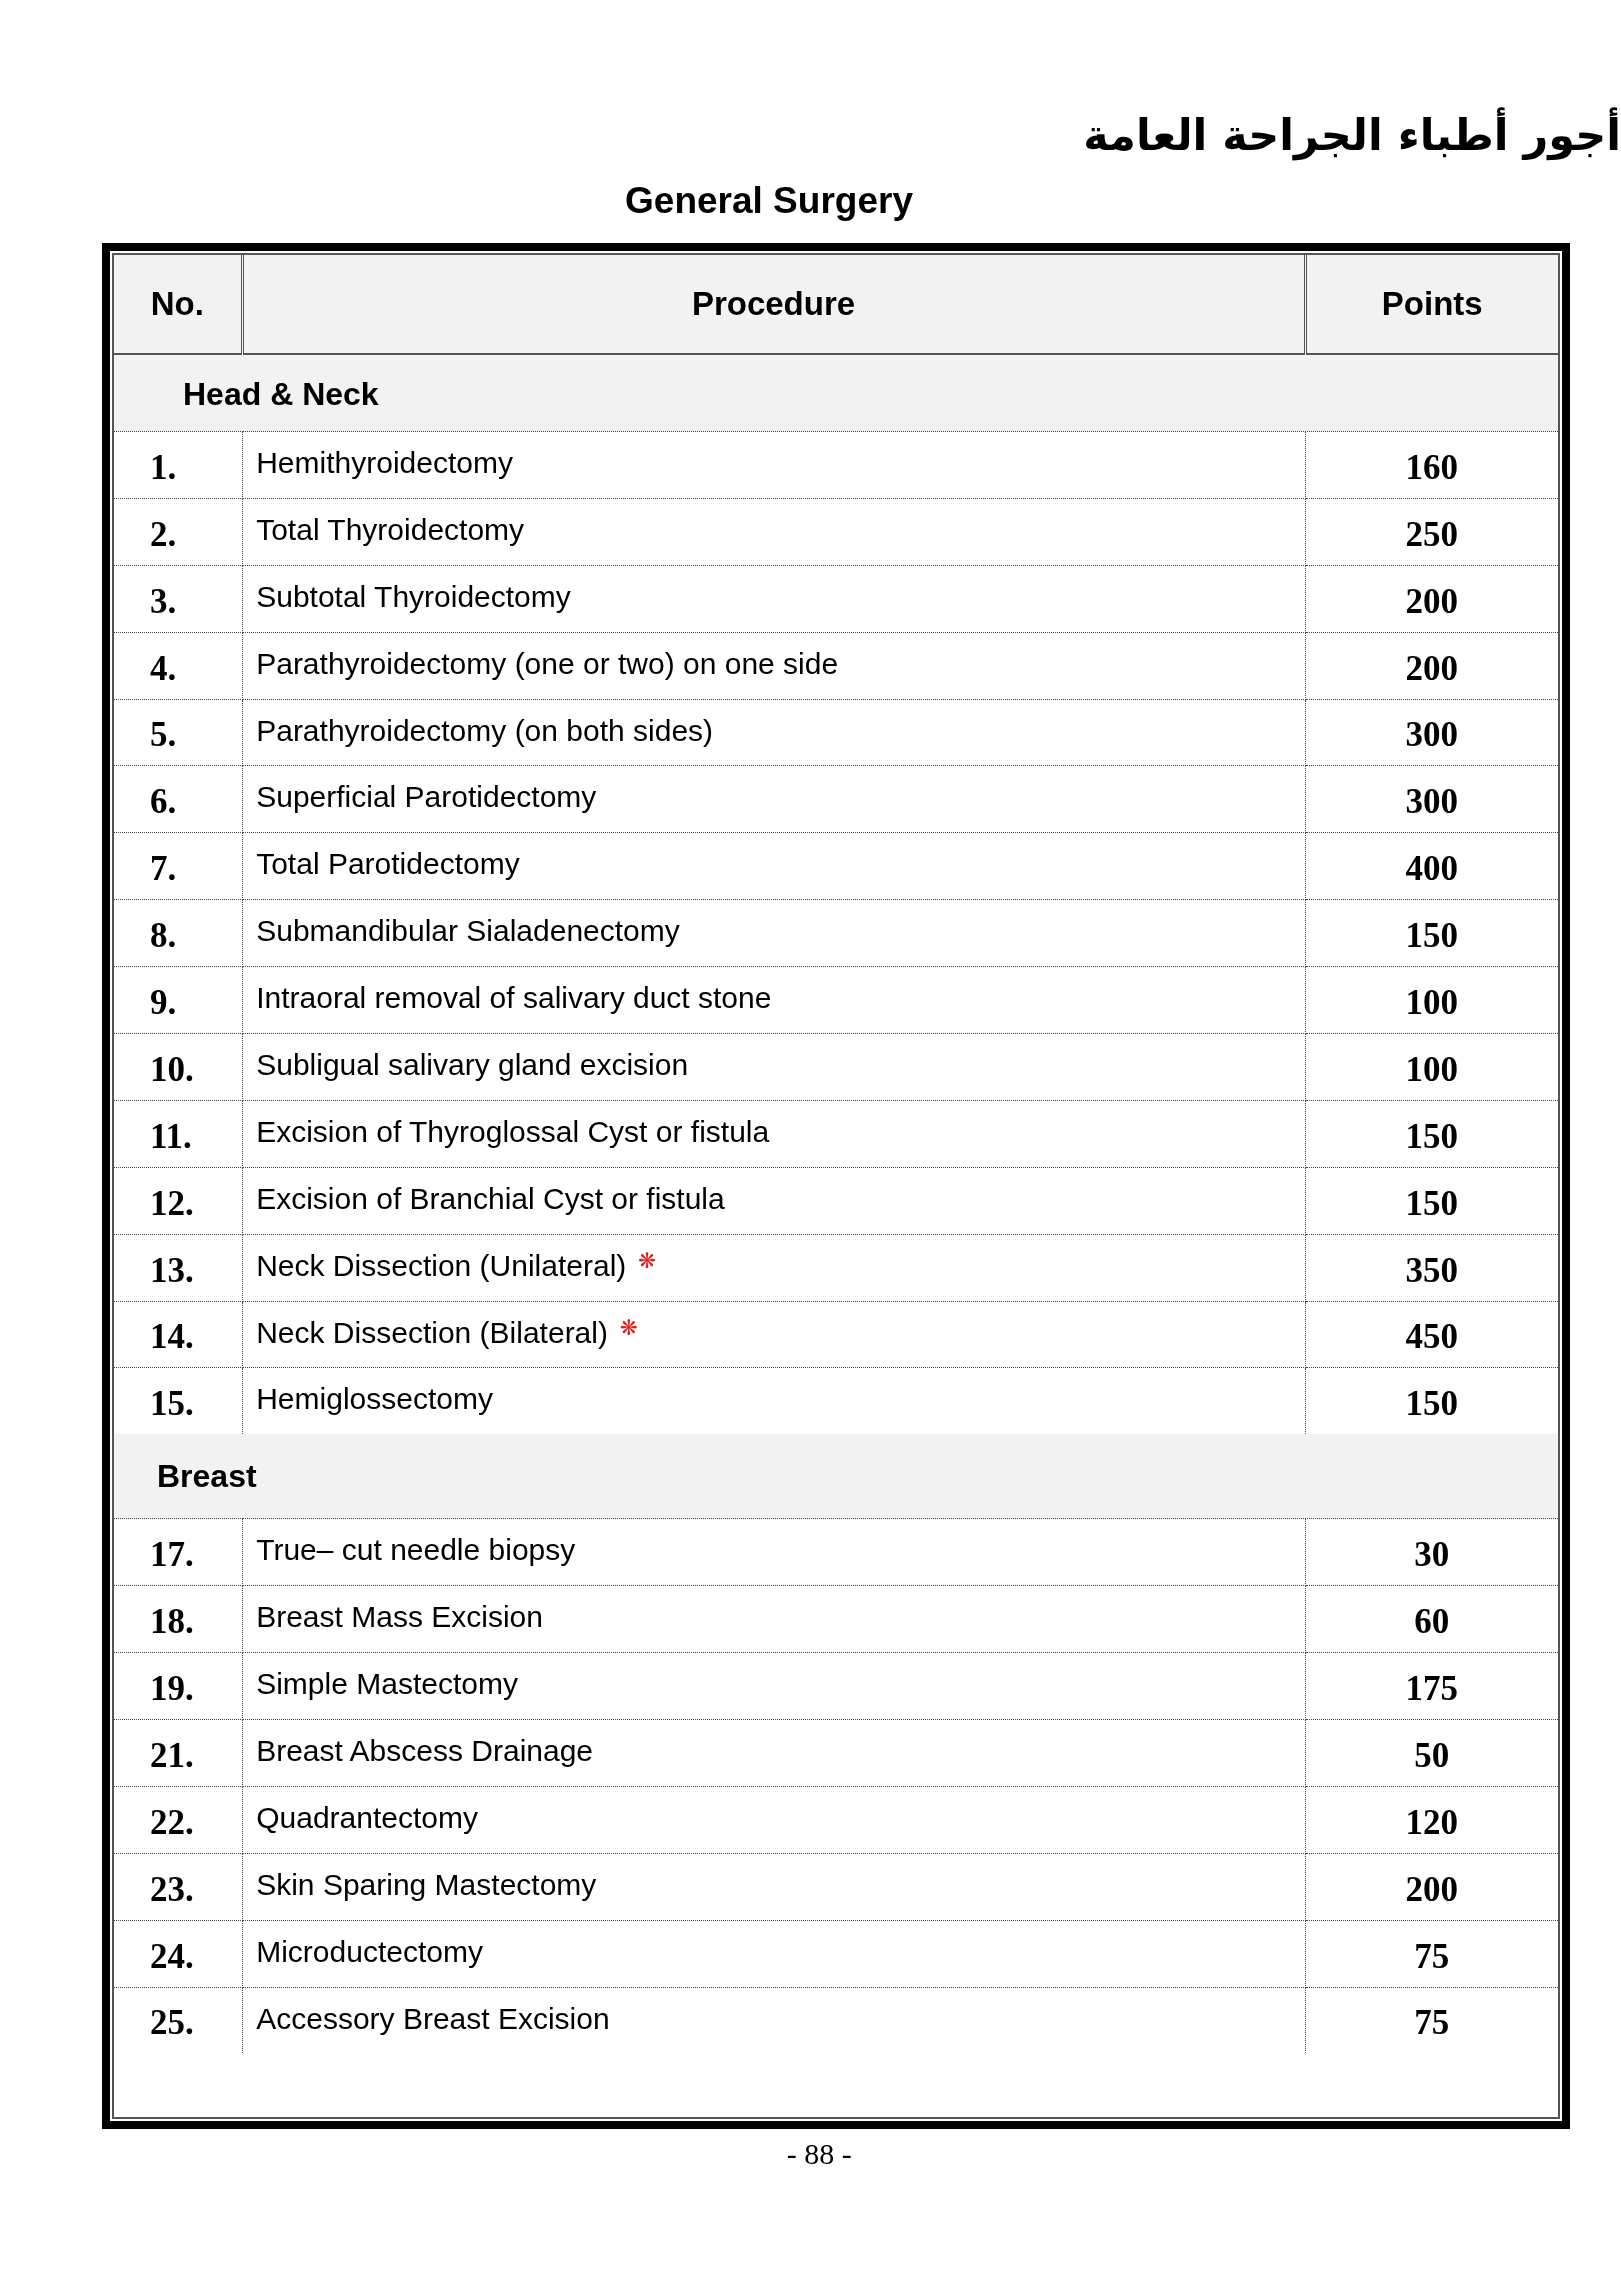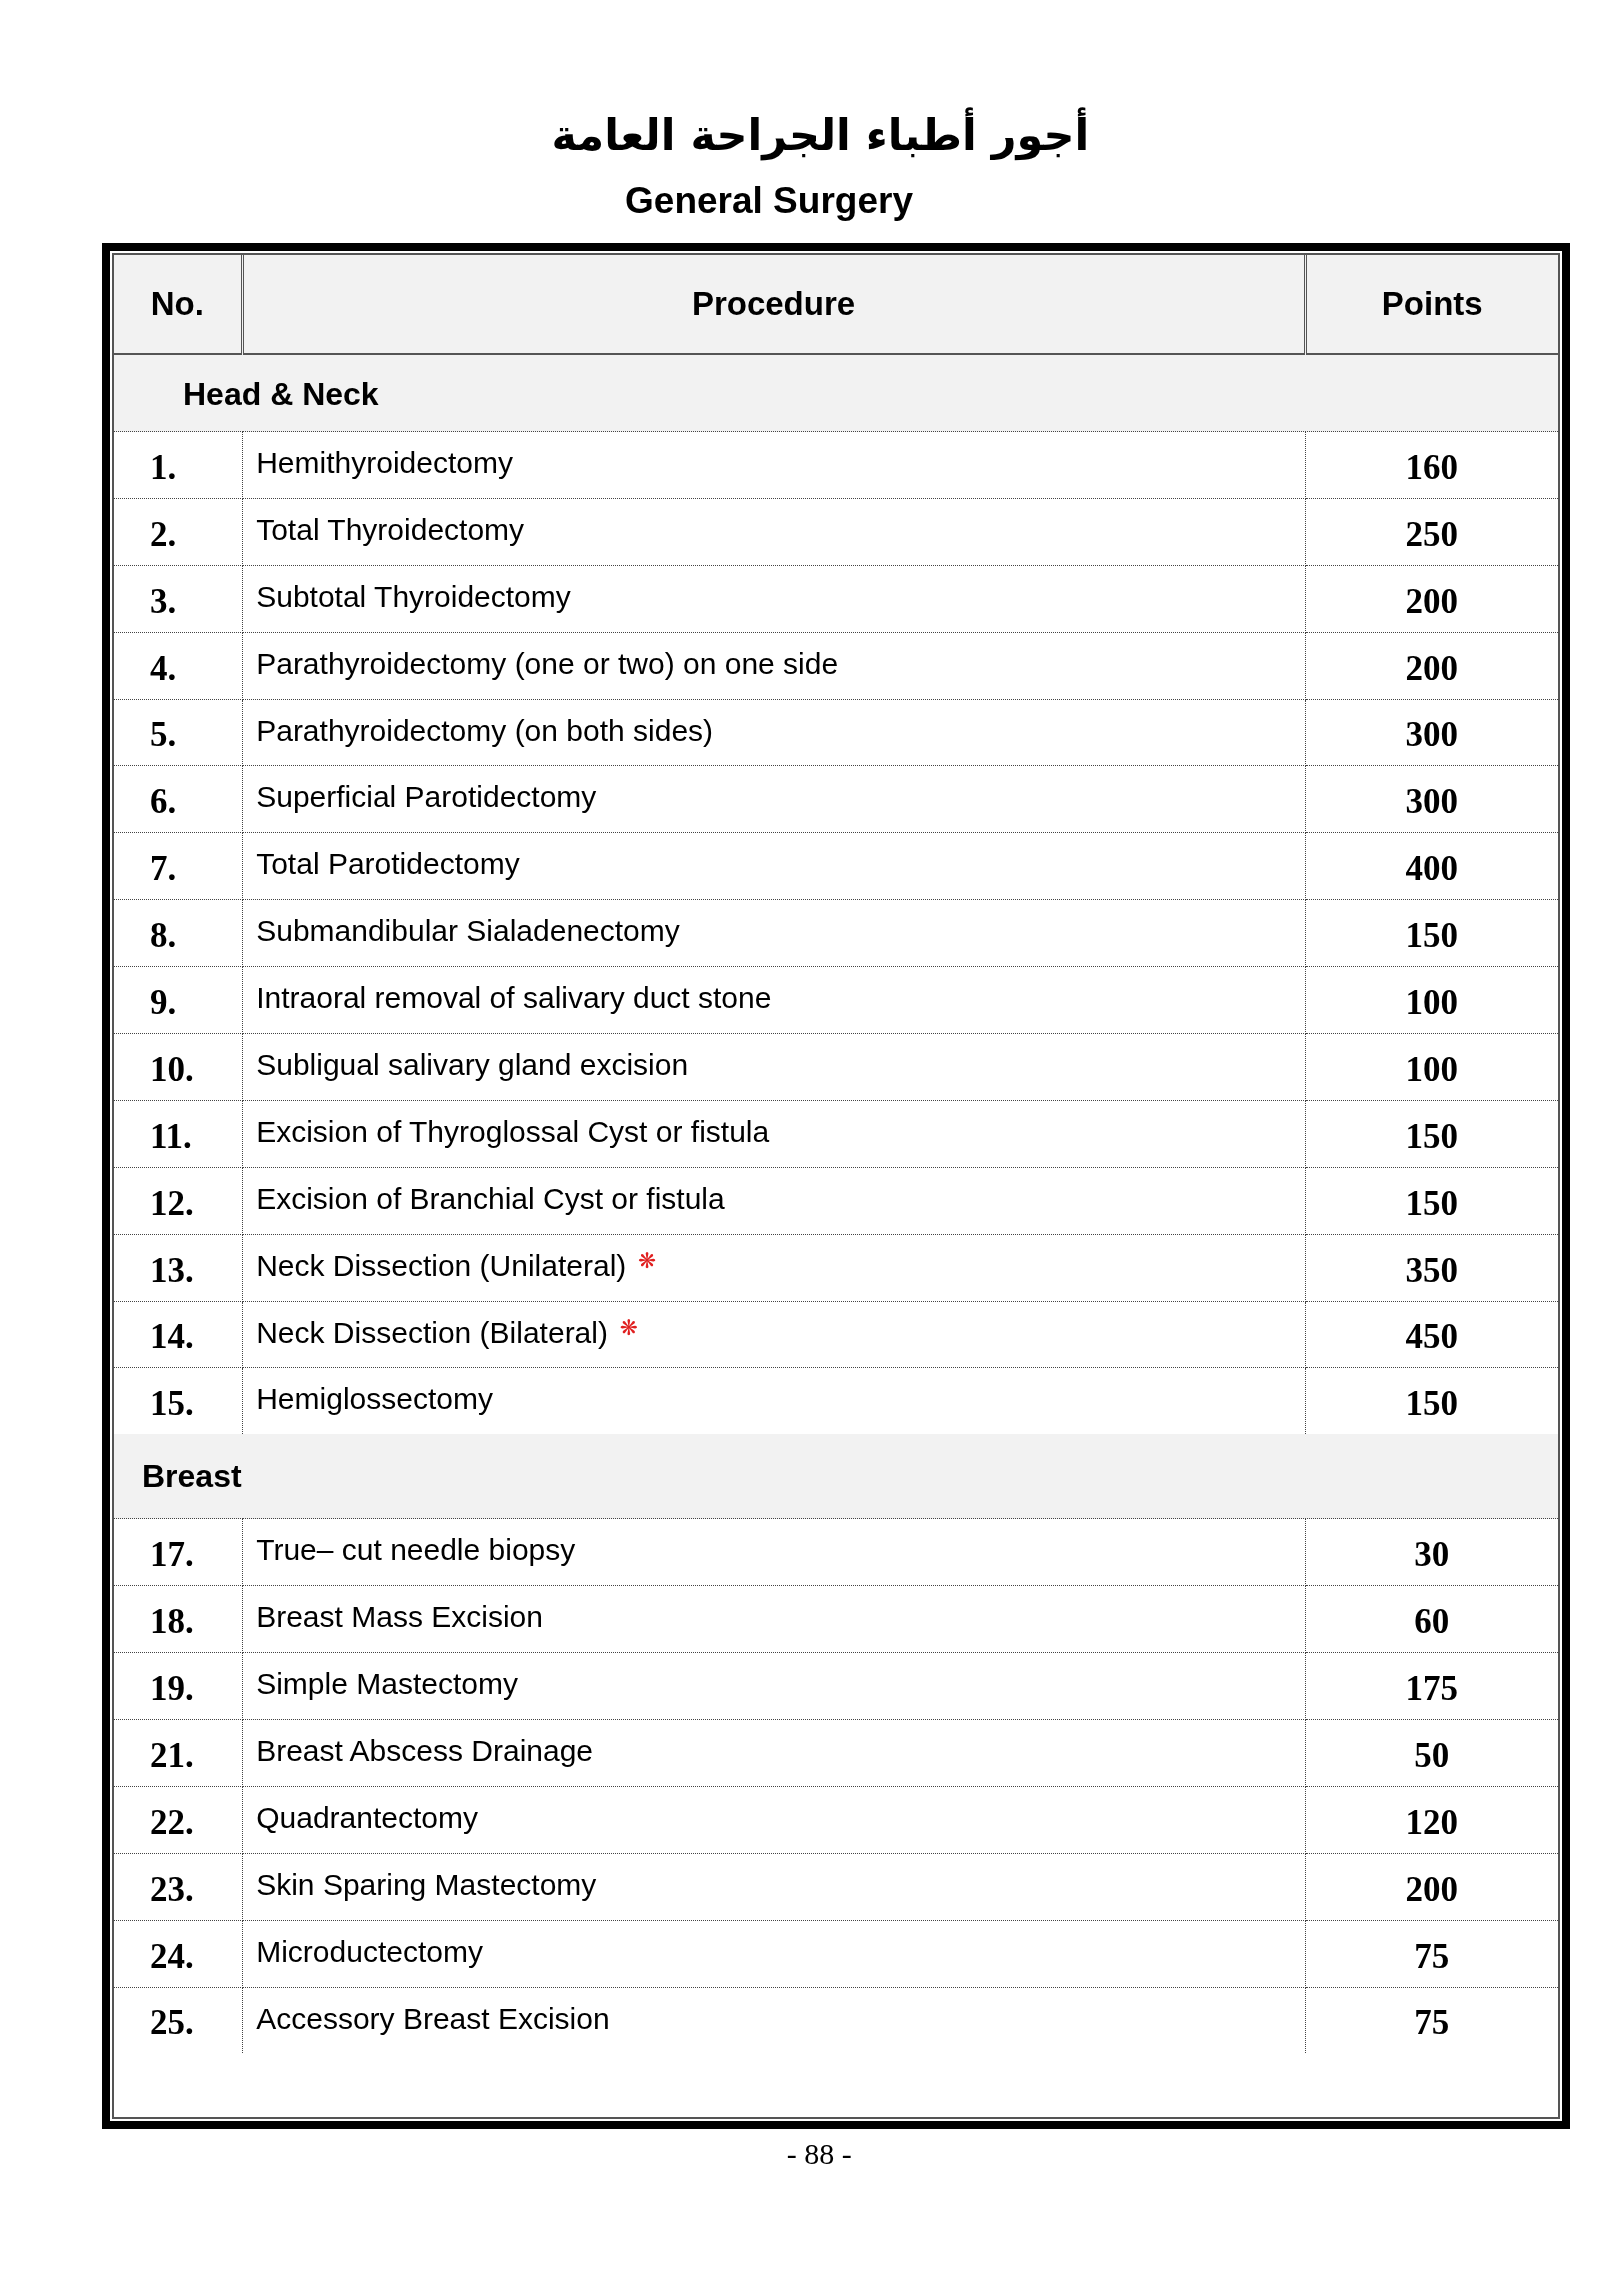"أجور أطباء الجراحة العامة" .title-ar { text-align: center -> none }
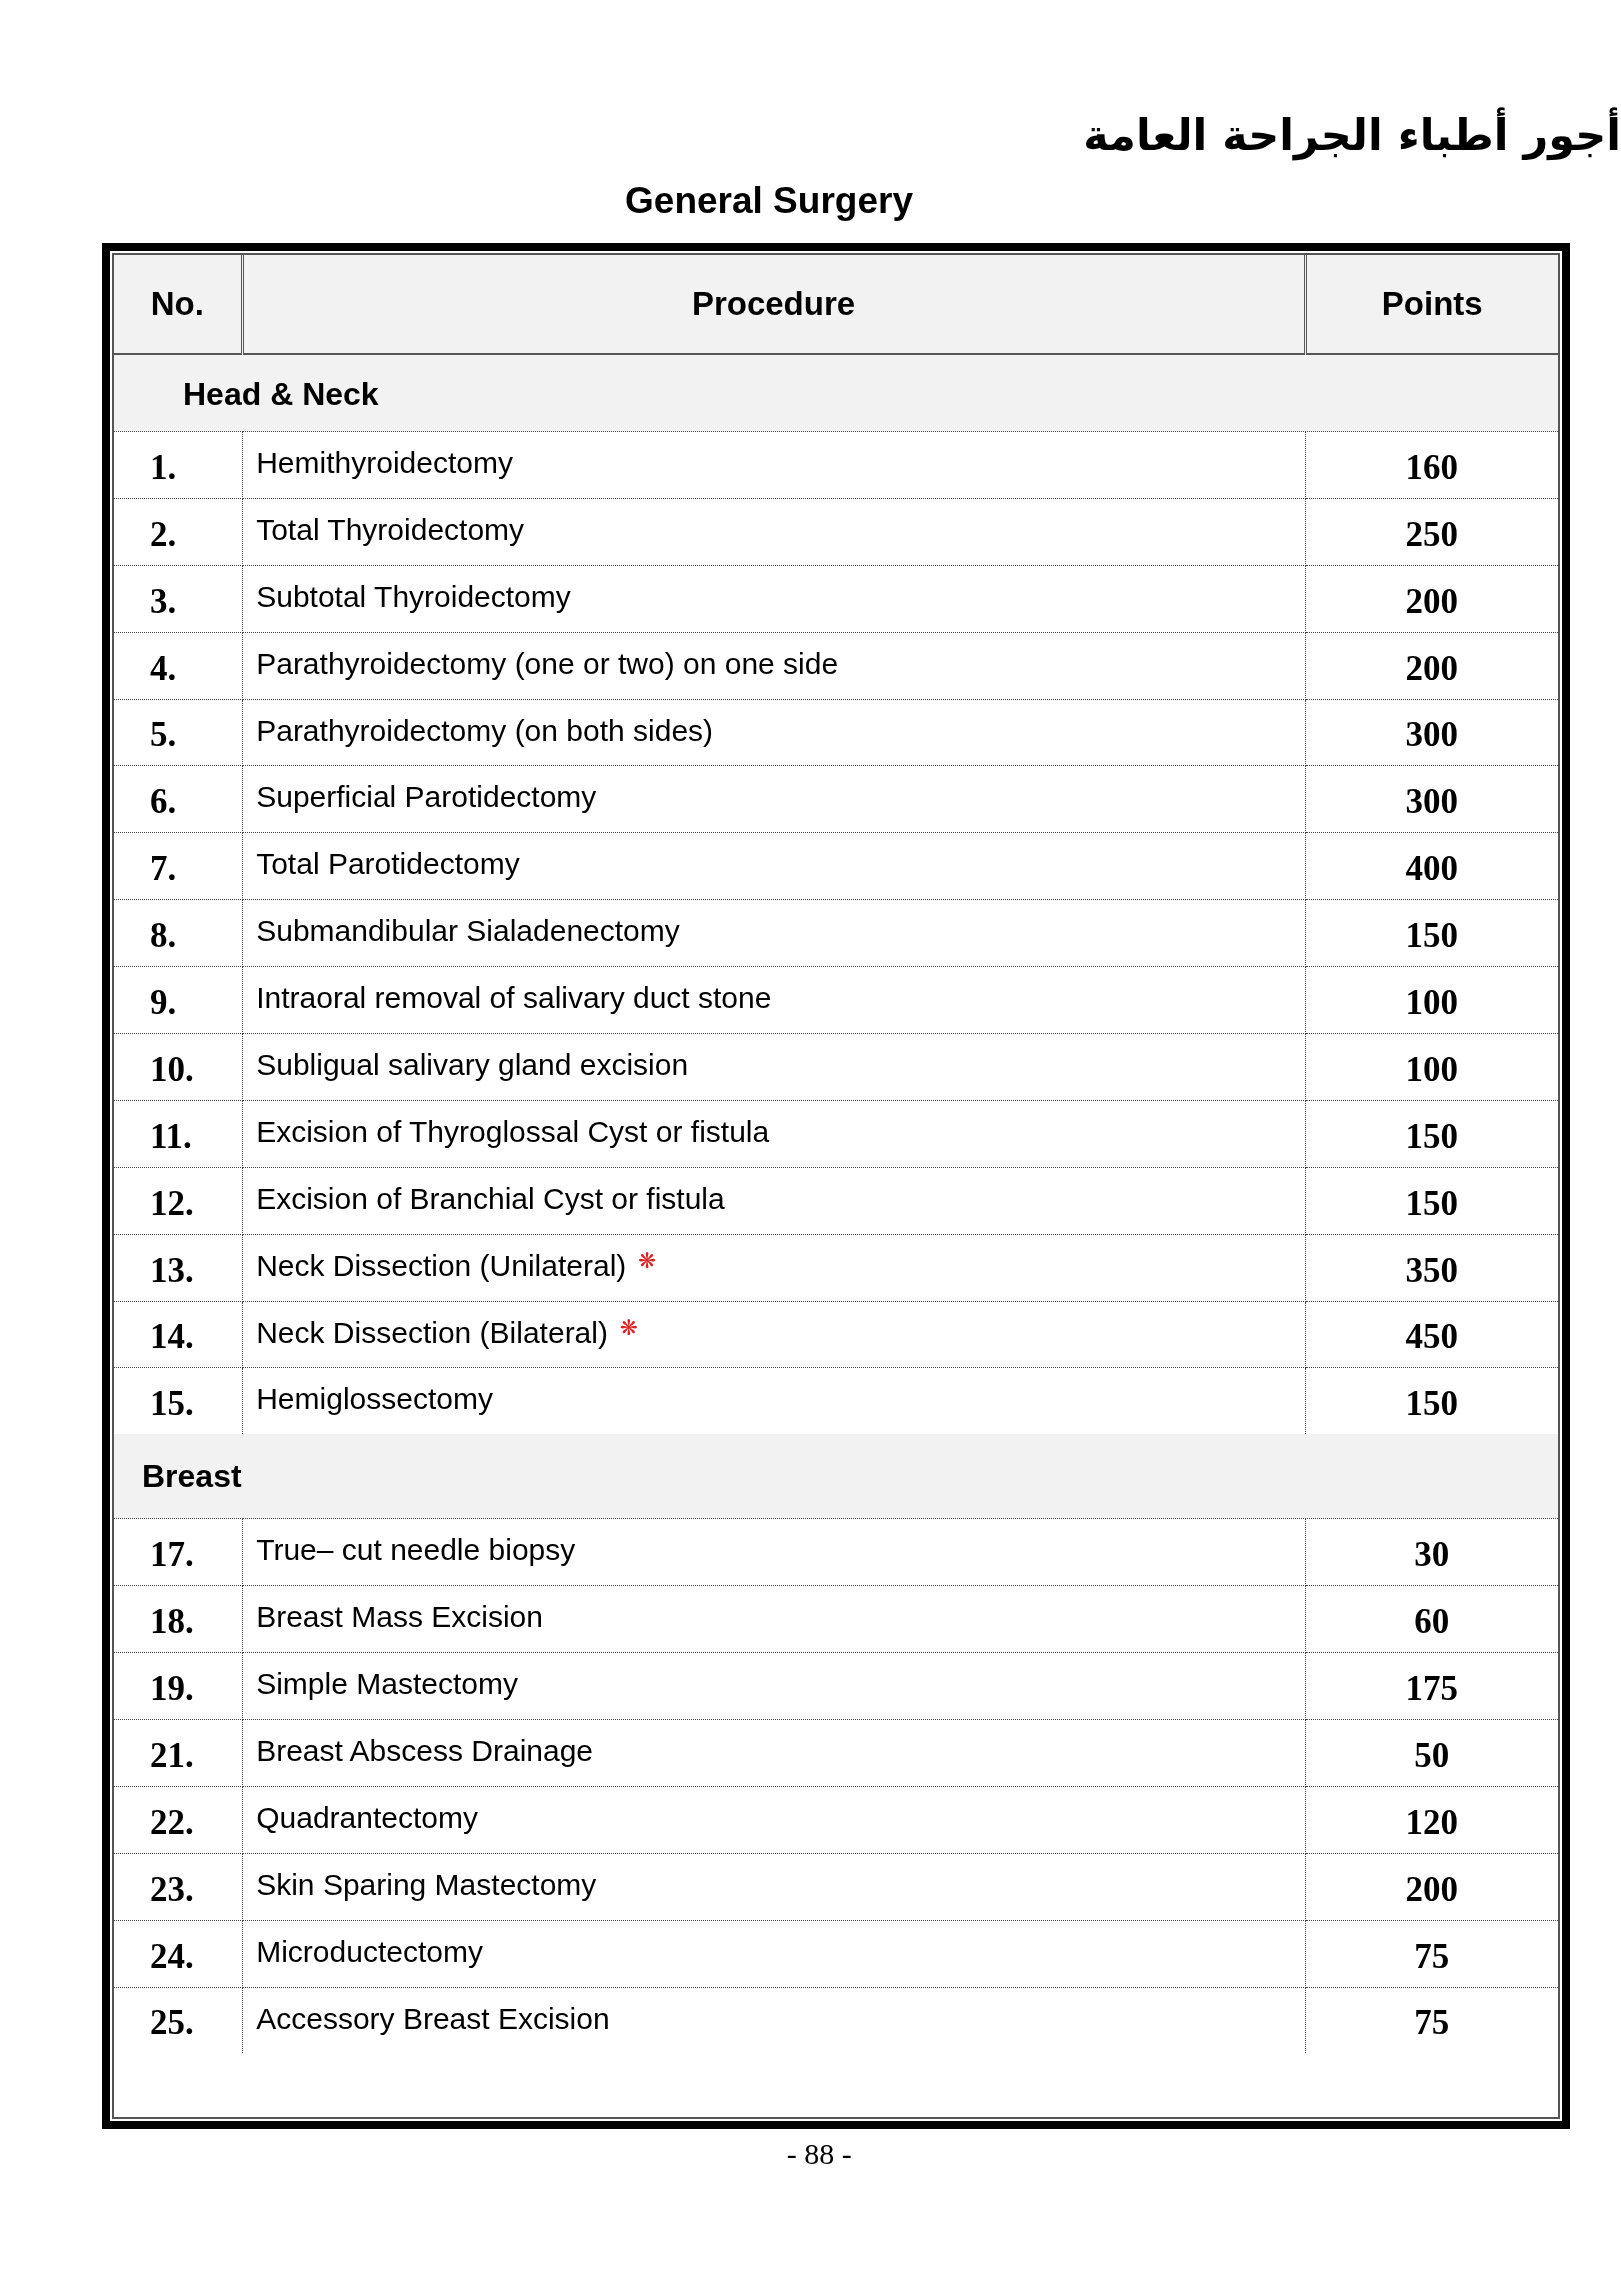"Breast" .section.s-breast td { padding-left: 28px -> 43px }
